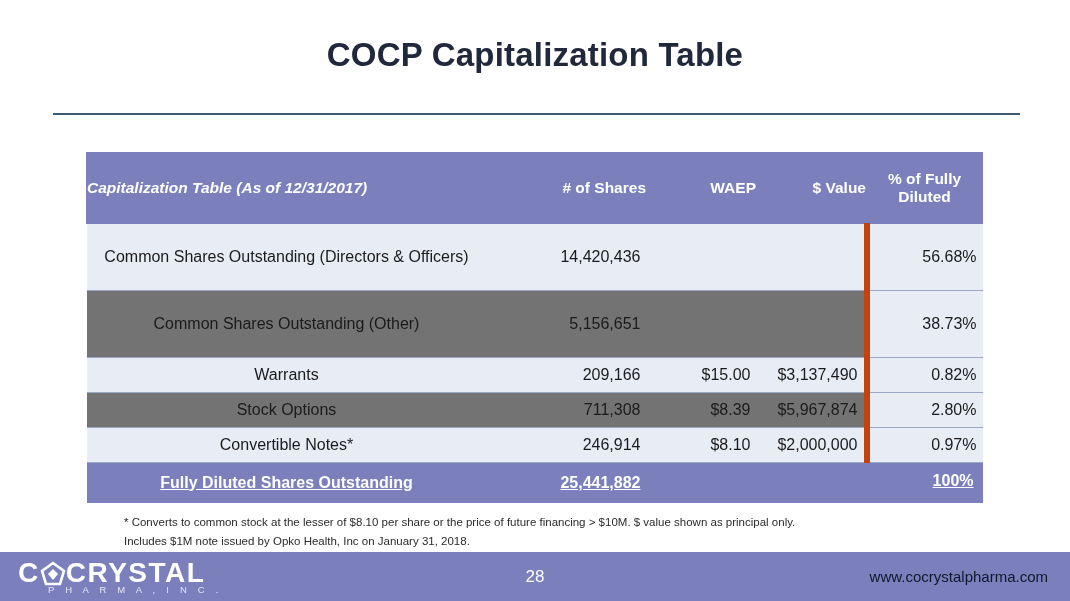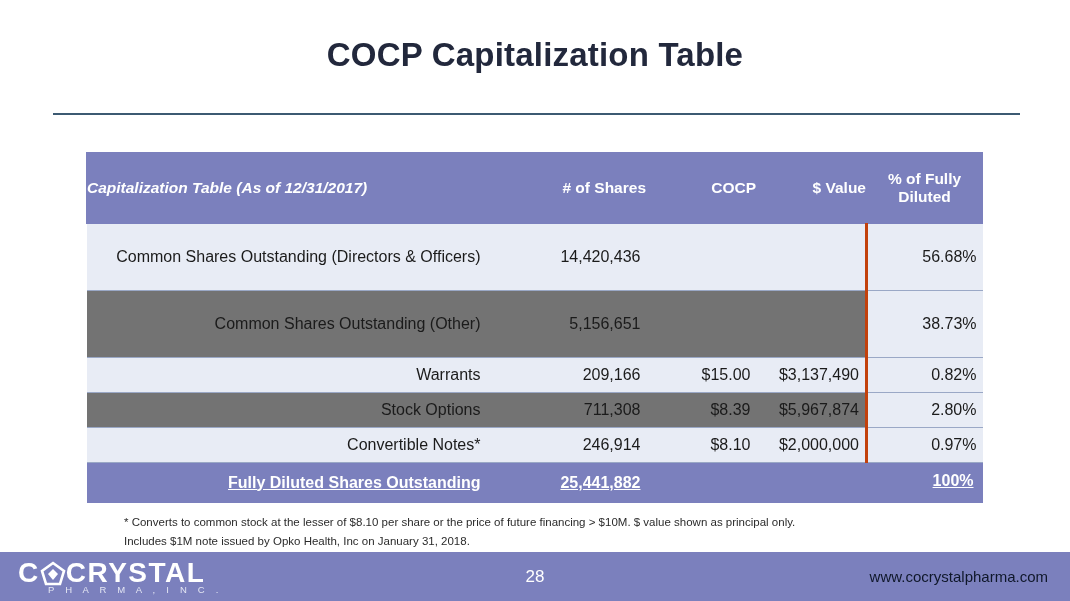"COCP" th.h-waep { text: COCP -> WAEP }
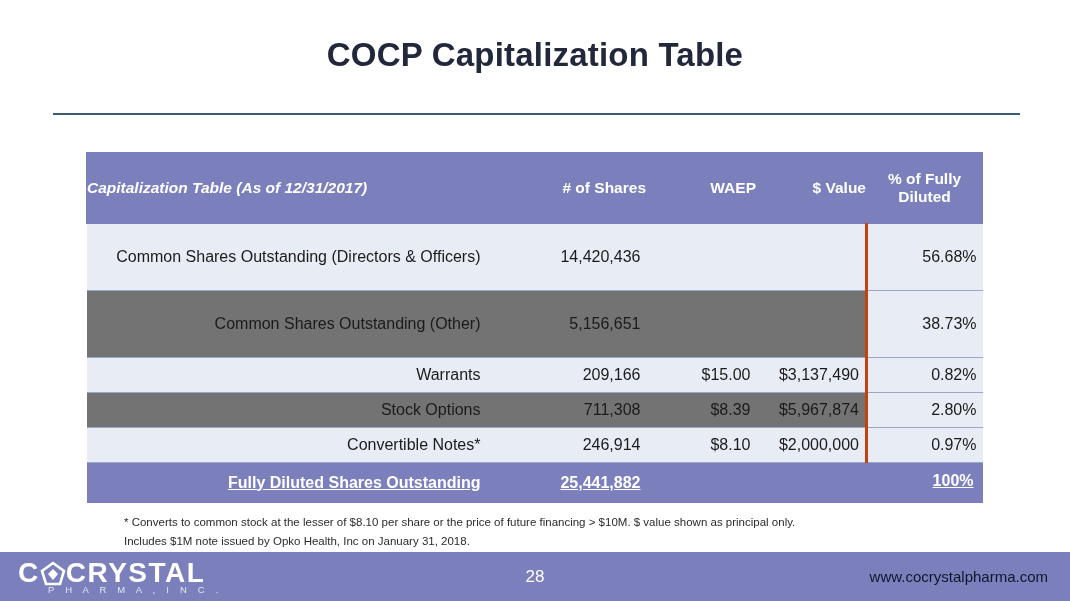"Common Shares Outstanding (Directors &" td.t-name { text-align: right -> center }
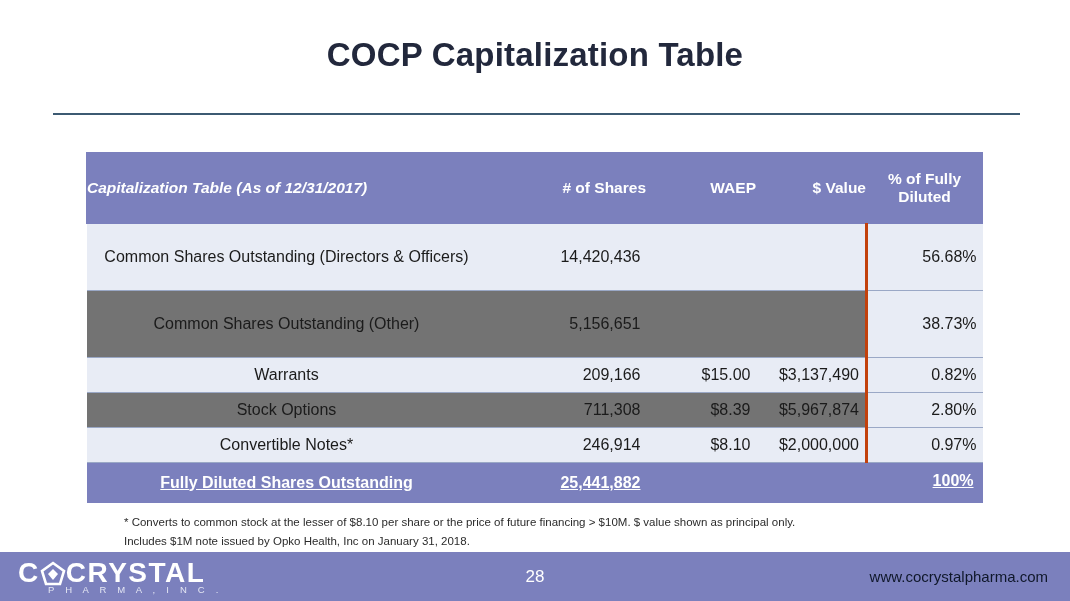"56.68%" td.t-pct { border-left: 3px solid #c2410c -> 6px solid #c2410c }
